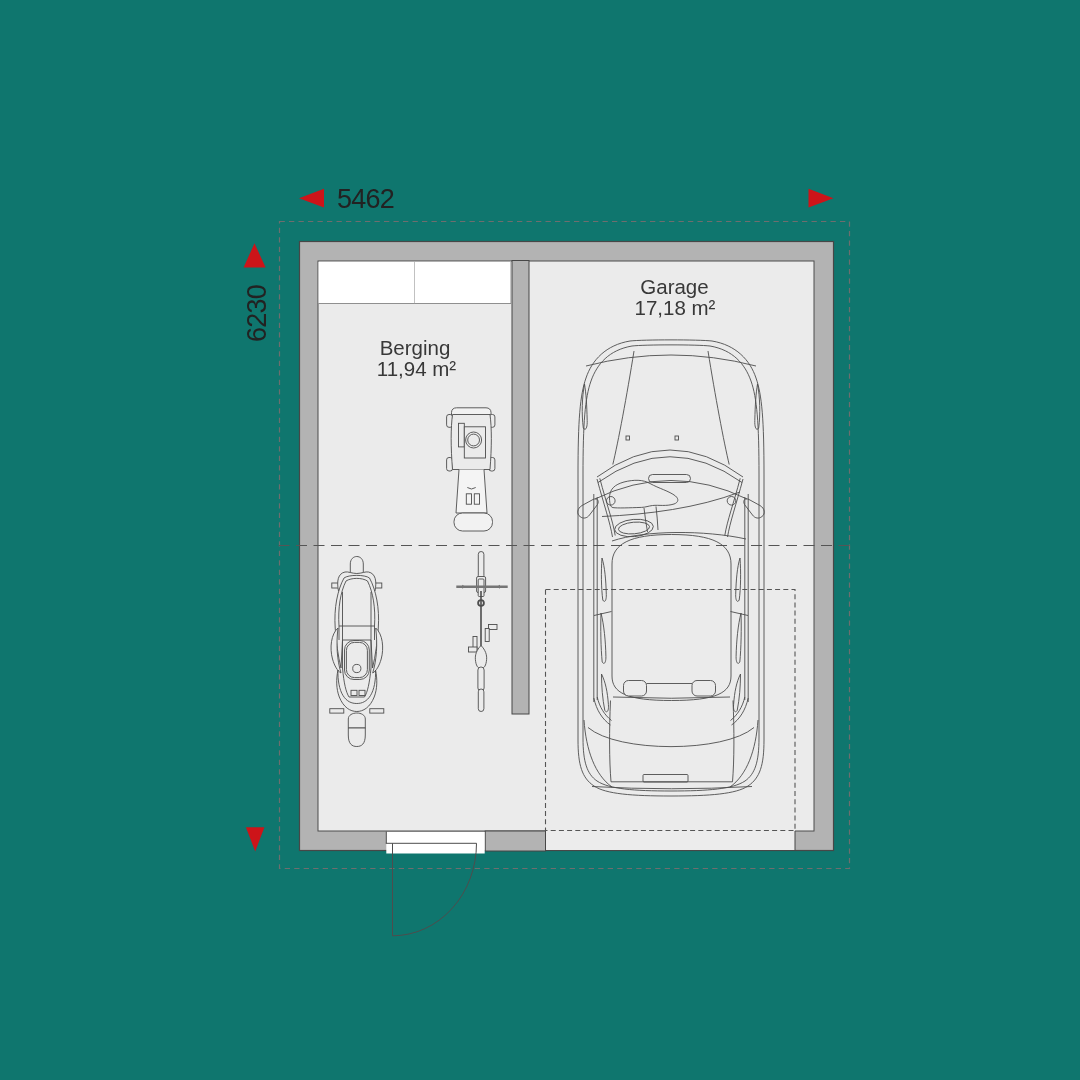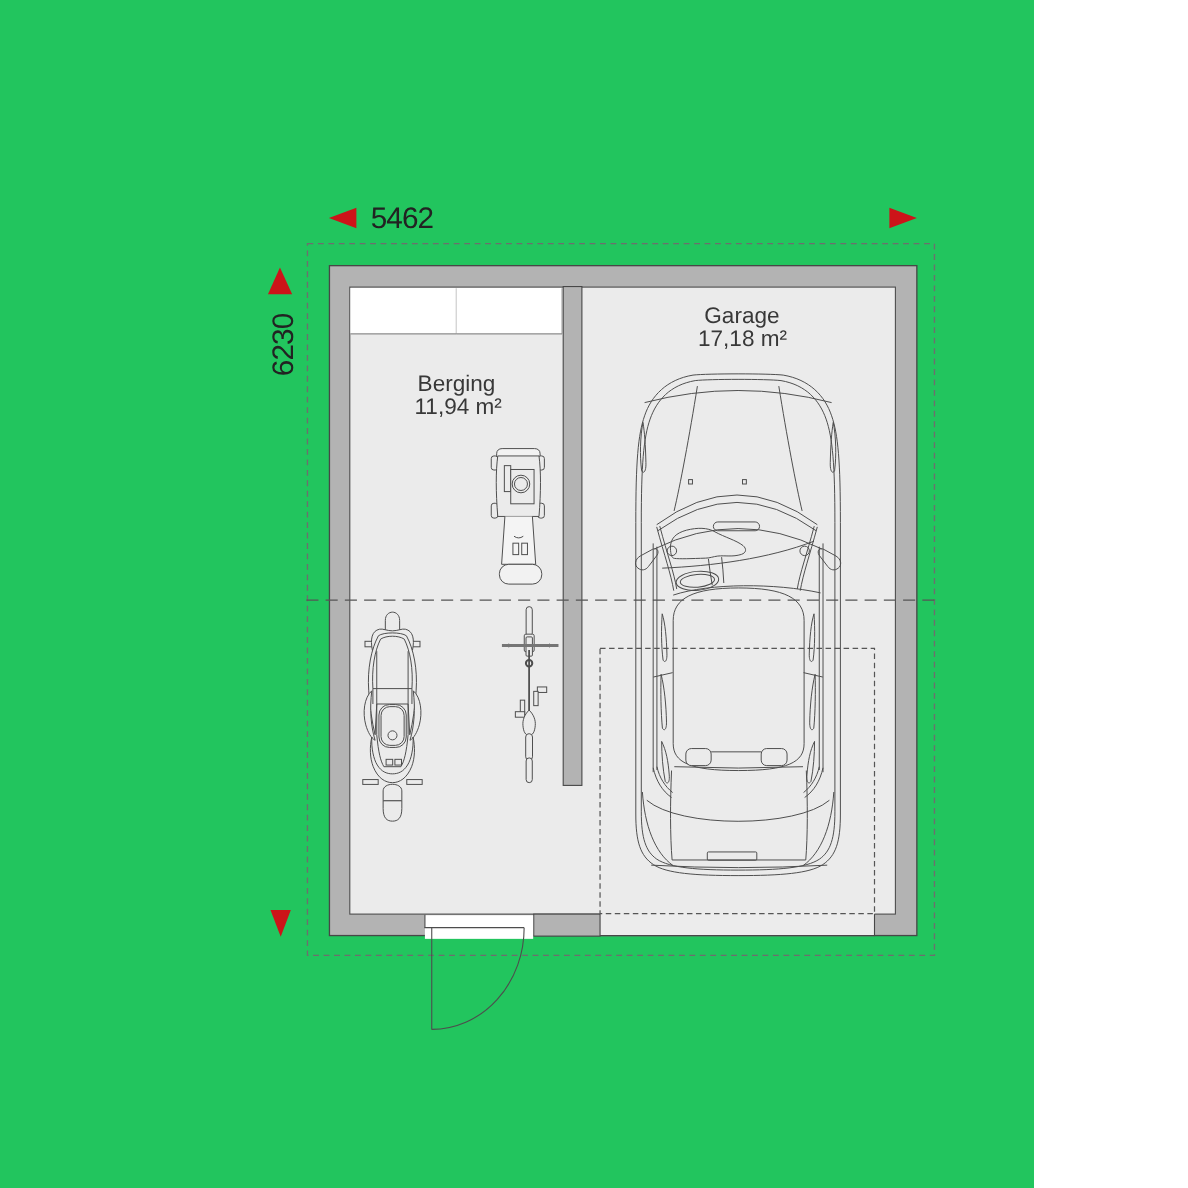"5462" #page { background: #22c55e -> #0f766e; width: 940px -> 1080px }
